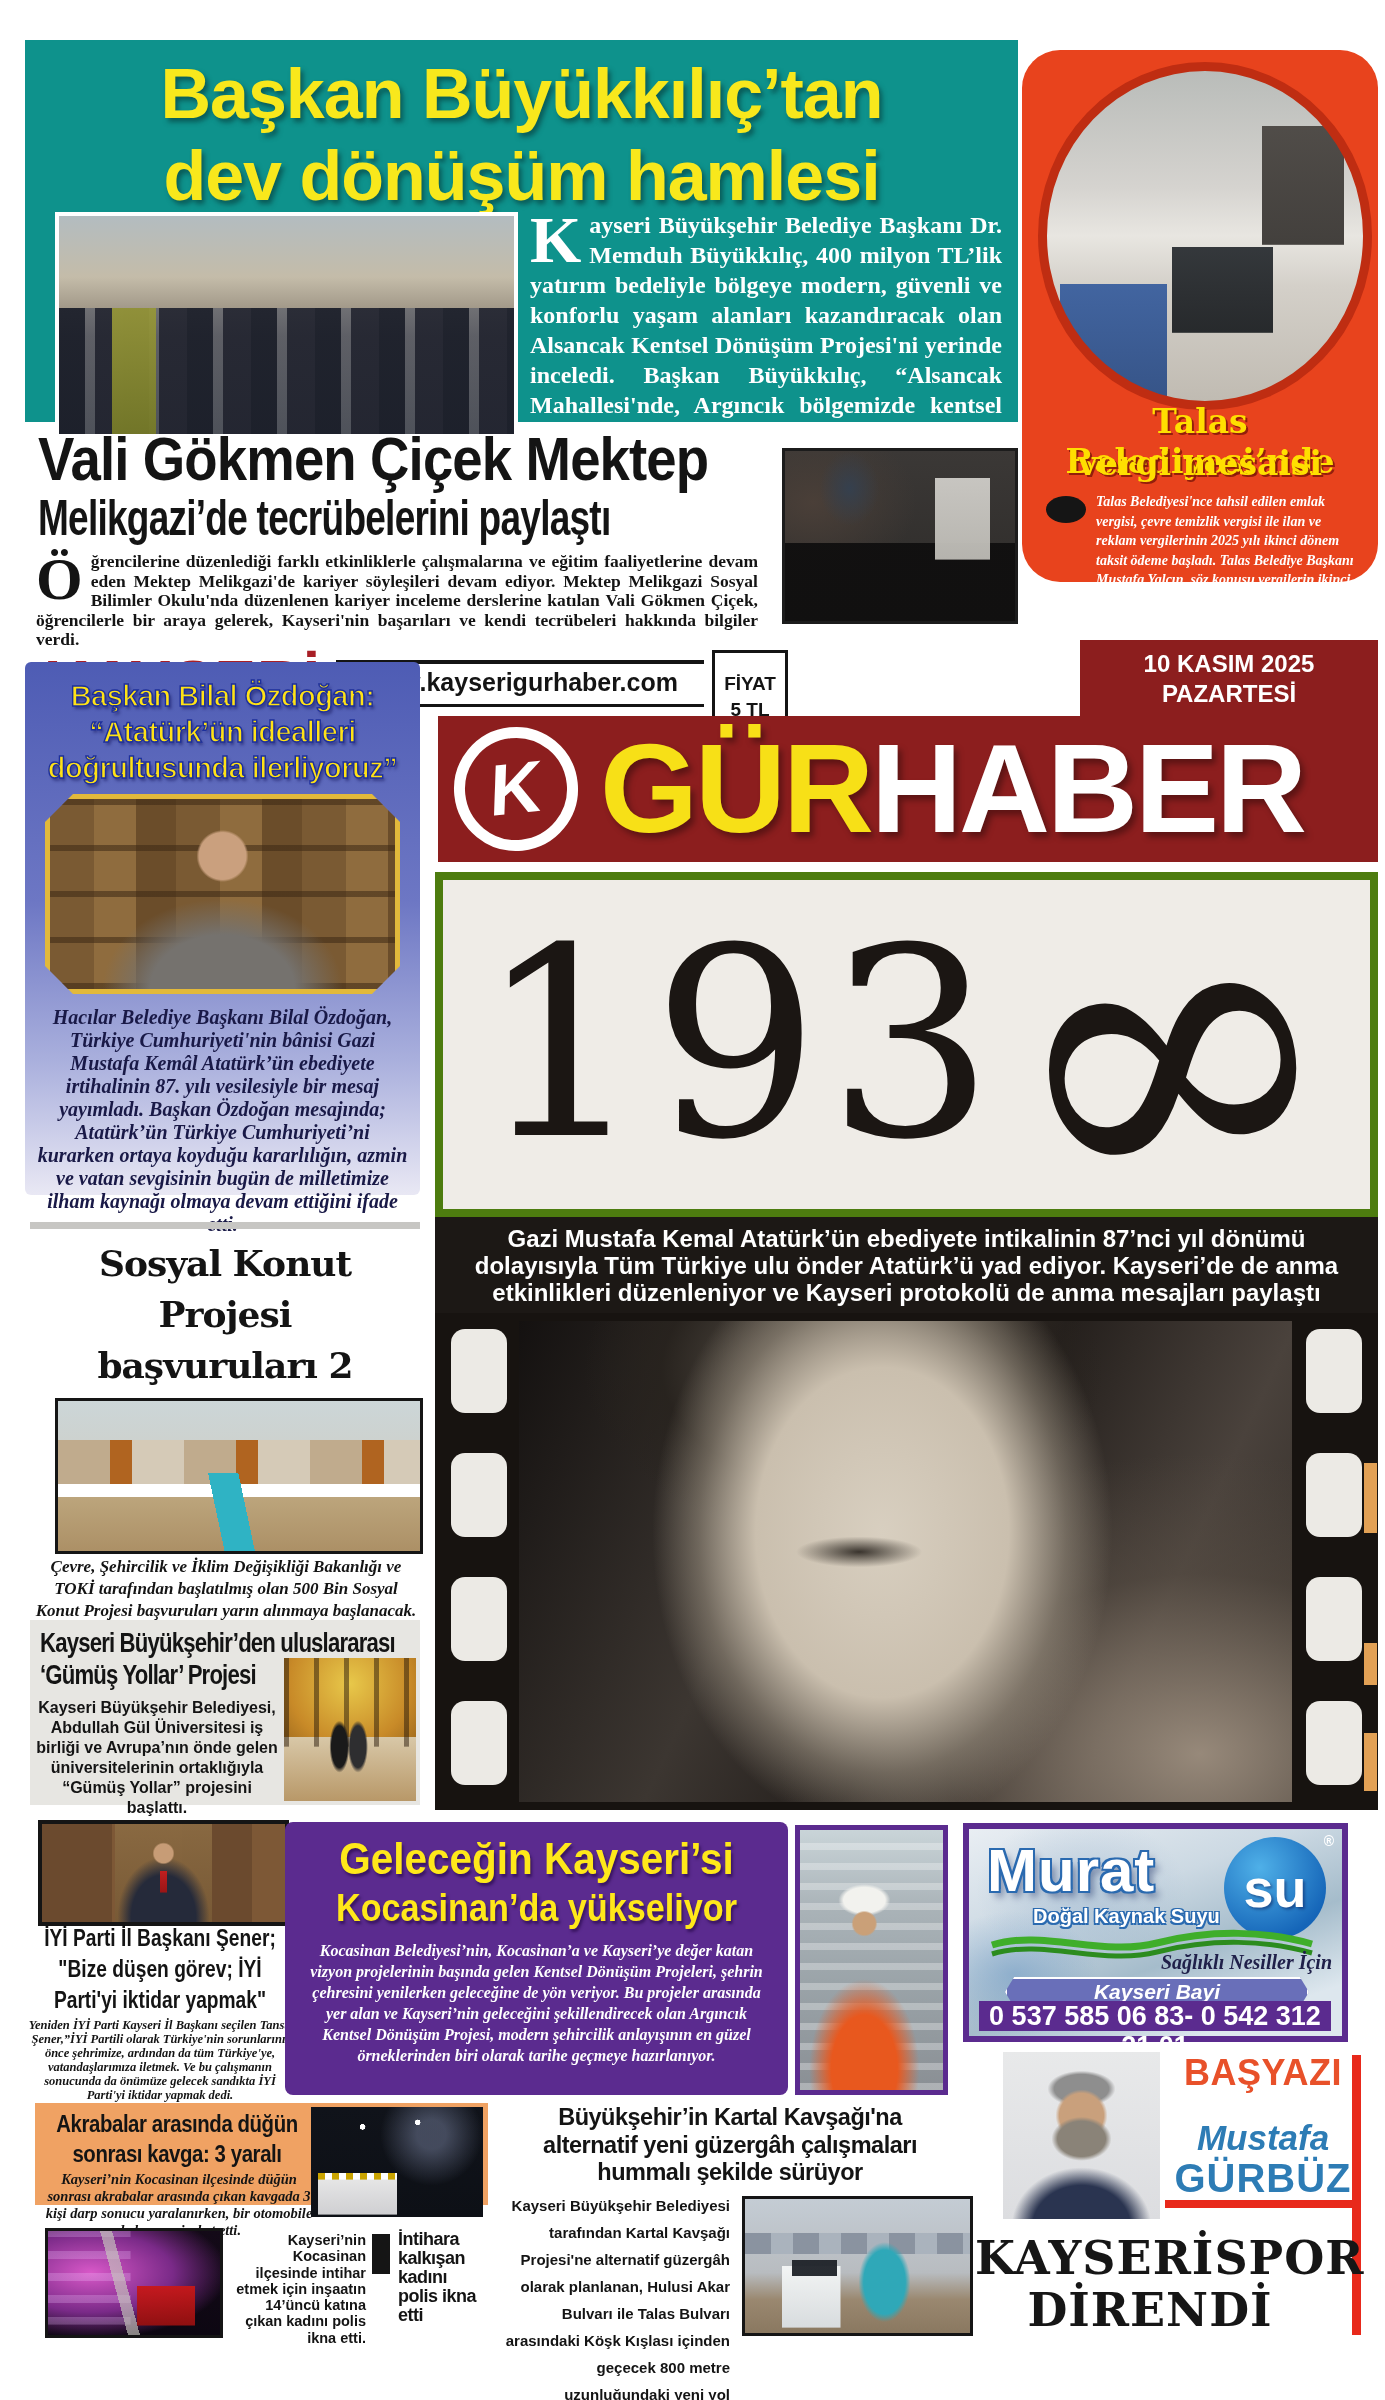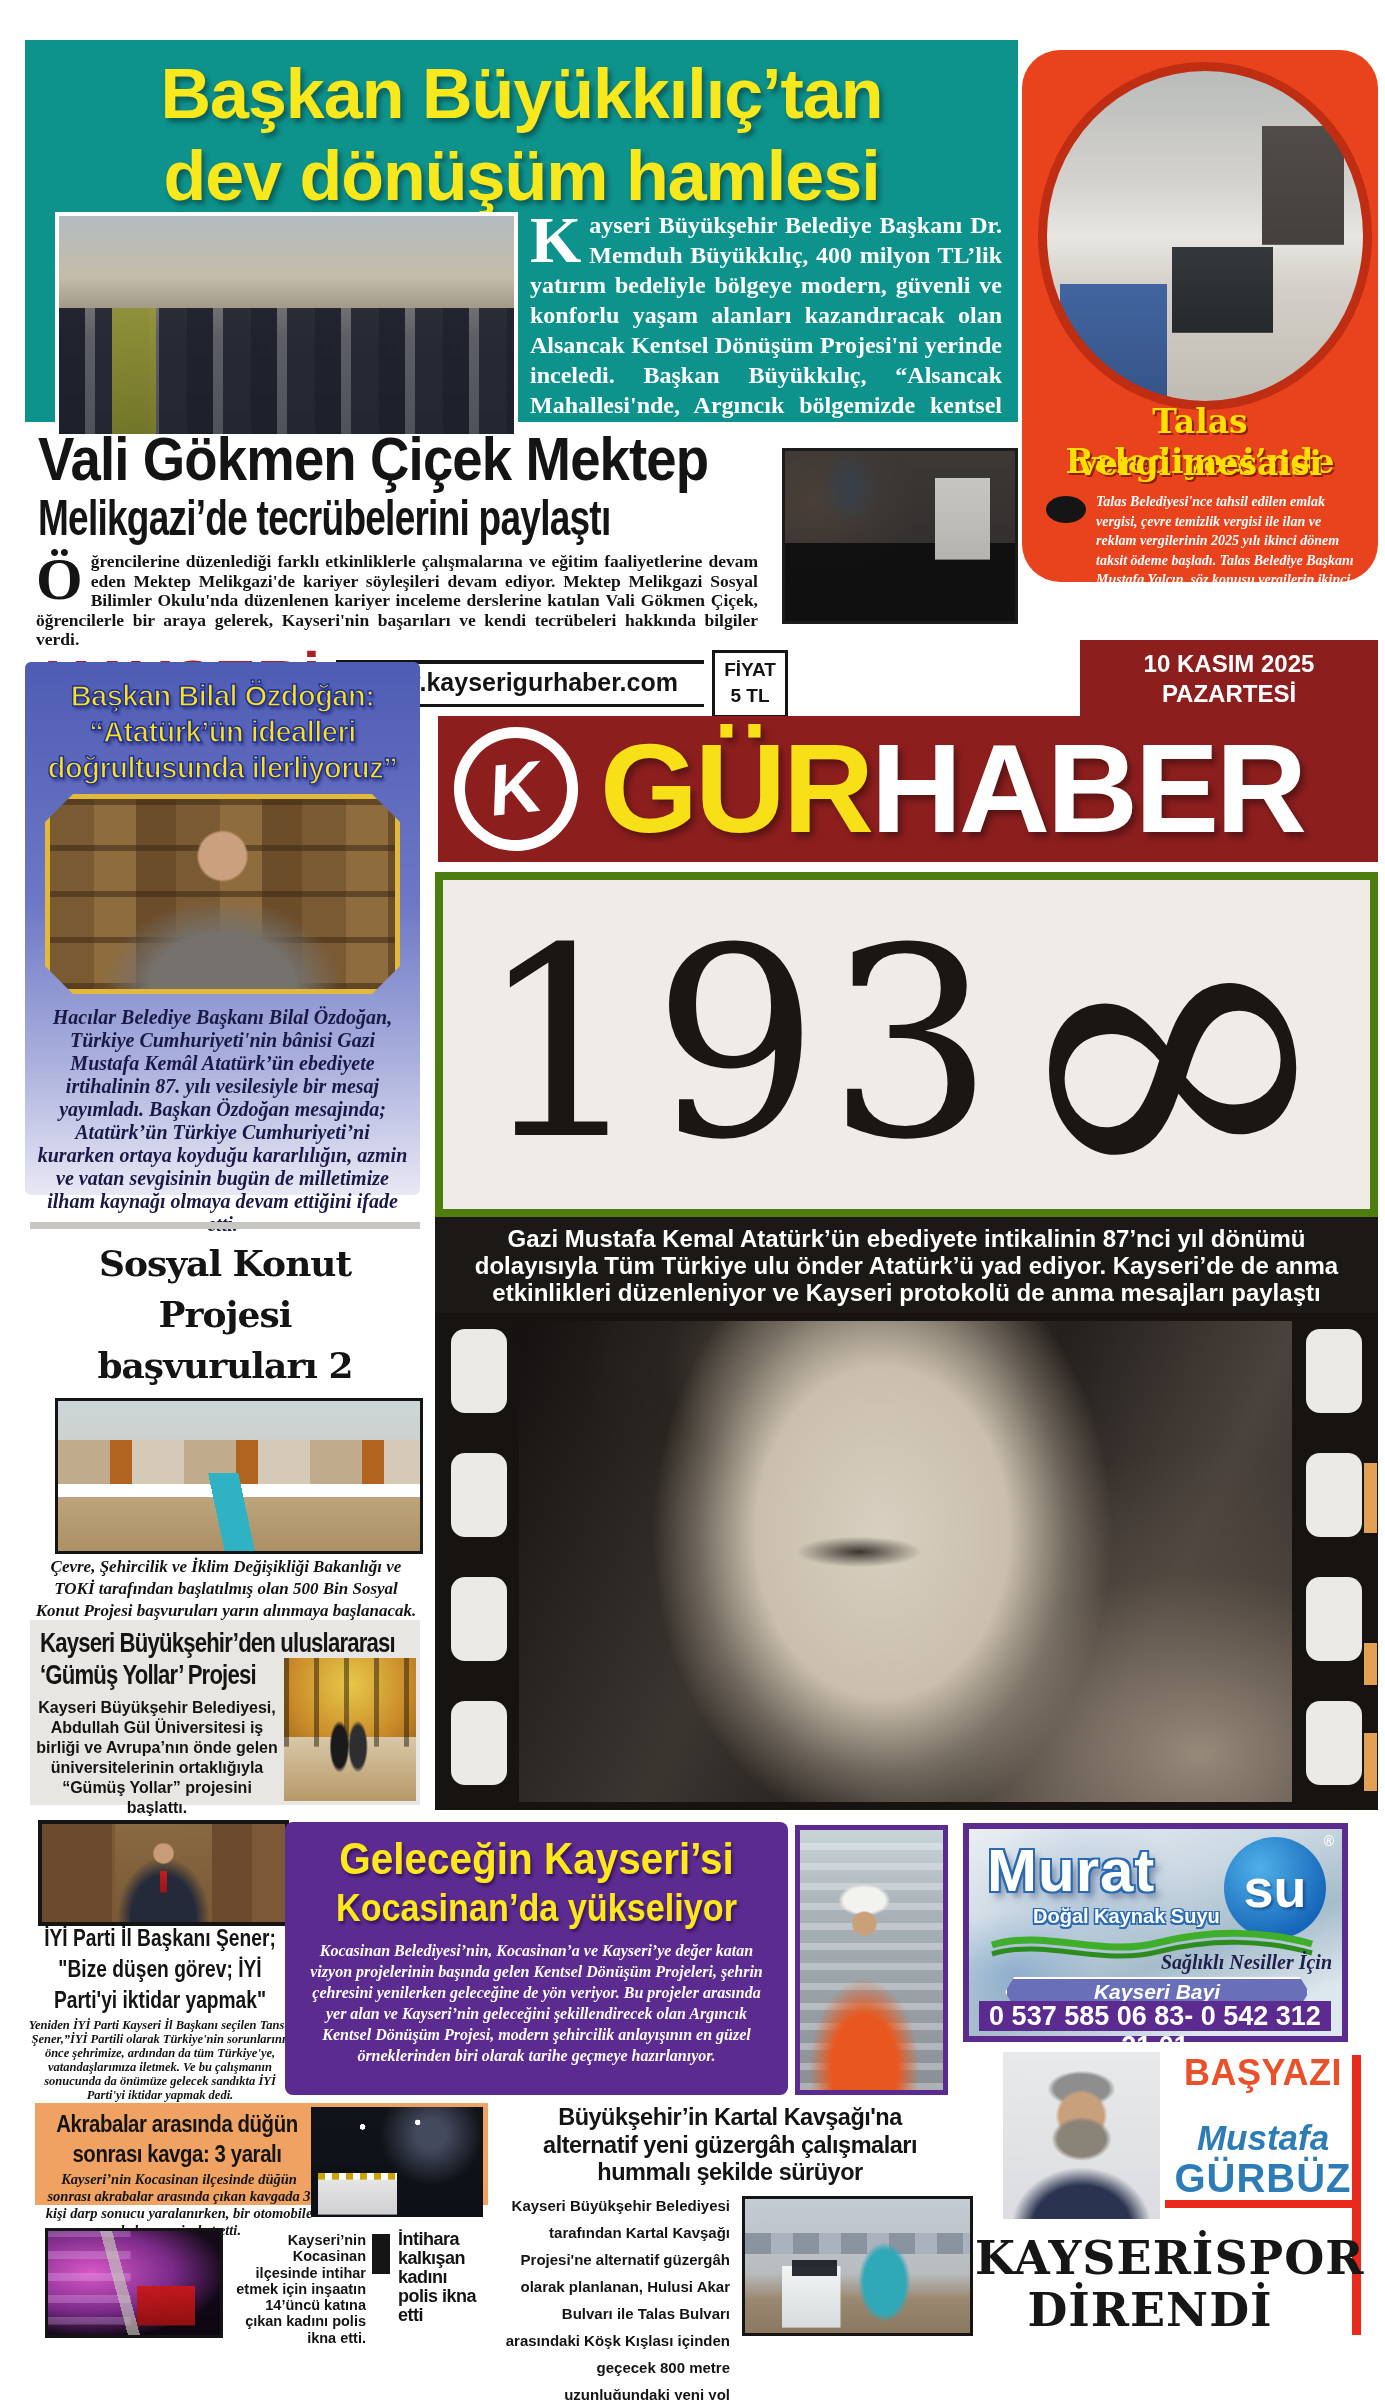"FİYAT" div.abs { padding-top: 4px -> 18px }
